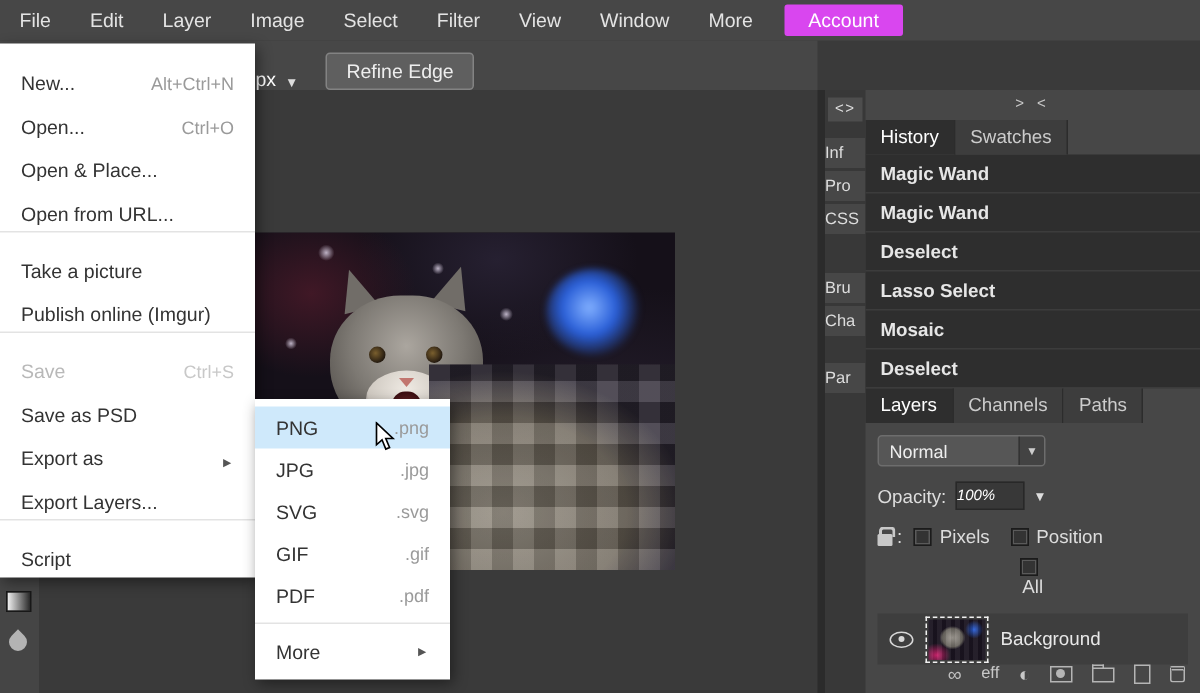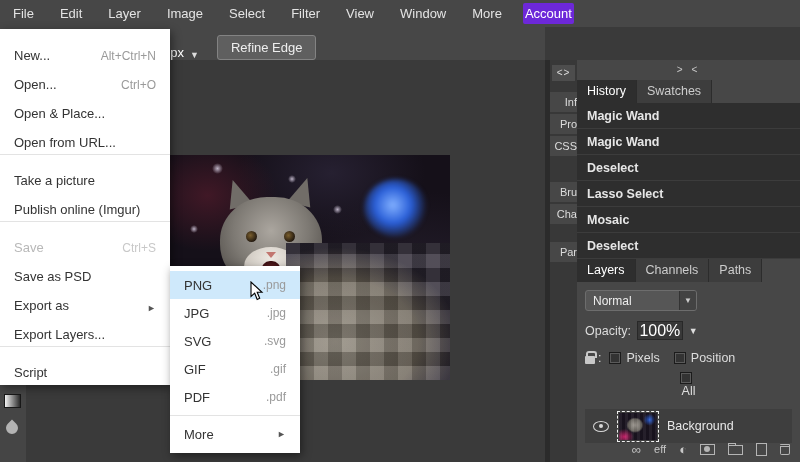"Account" .account-btn { background: #6d28d9 -> #d946ef; padding: 3px 2px -> 3px 16px }
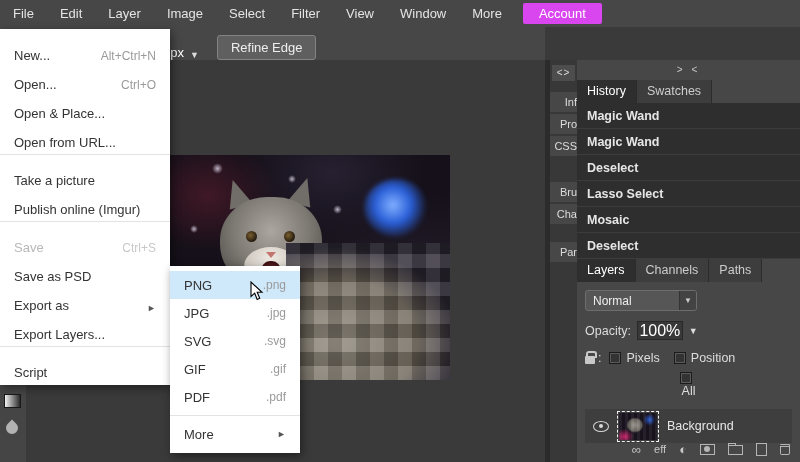"Inf" .cp-item { text-align: right -> left }
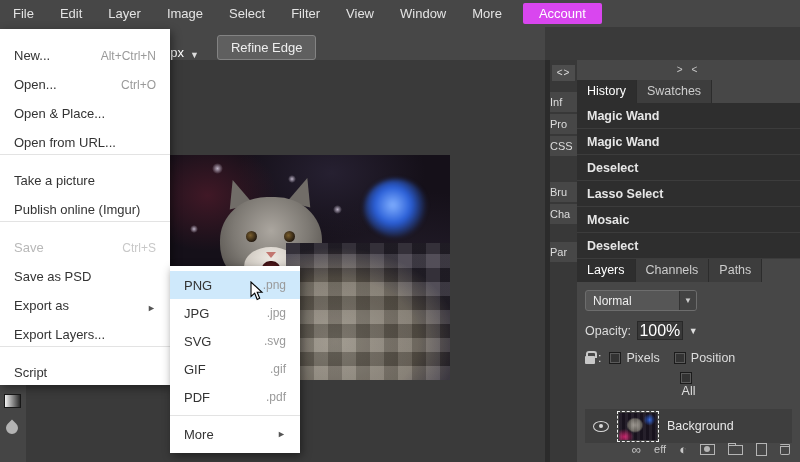"100%" .opacity-box { font-size: 16px -> 10px; font-style: none -> italic; text-align: center -> left }
